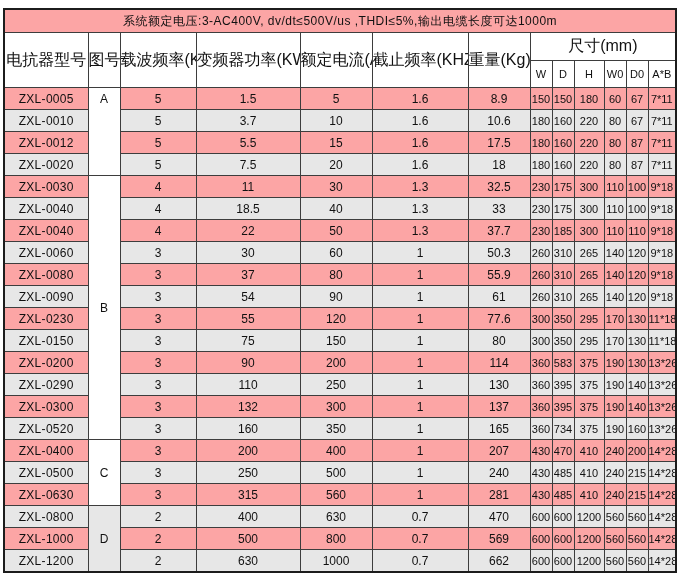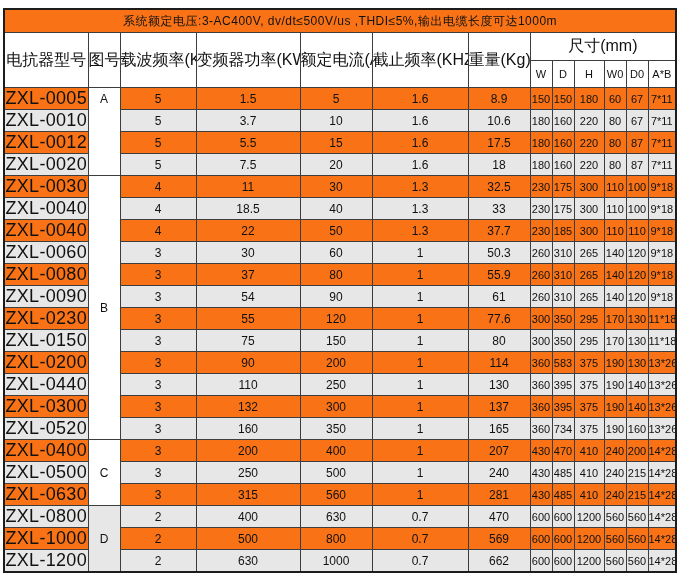"系统额定电压:3-AC400V, dv/dt≤500V/us" table.spec { background: #f97316 -> #fca5a5 }
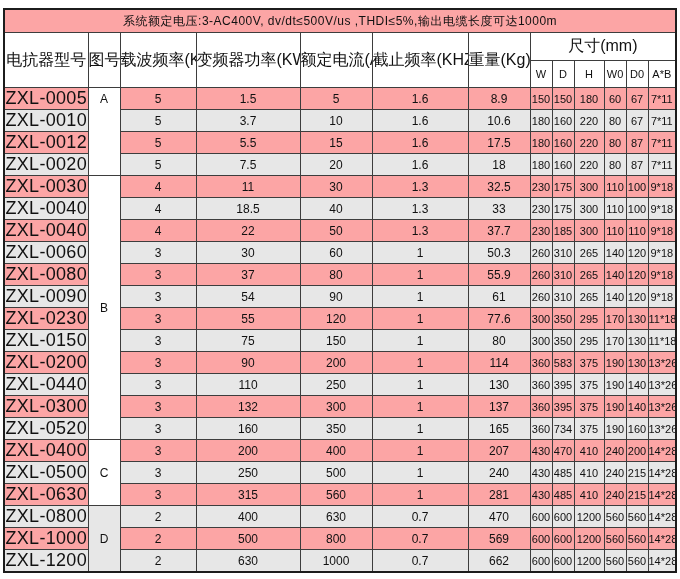"ZXL-0005" tbody td.model { font-size: 18px -> 12px }
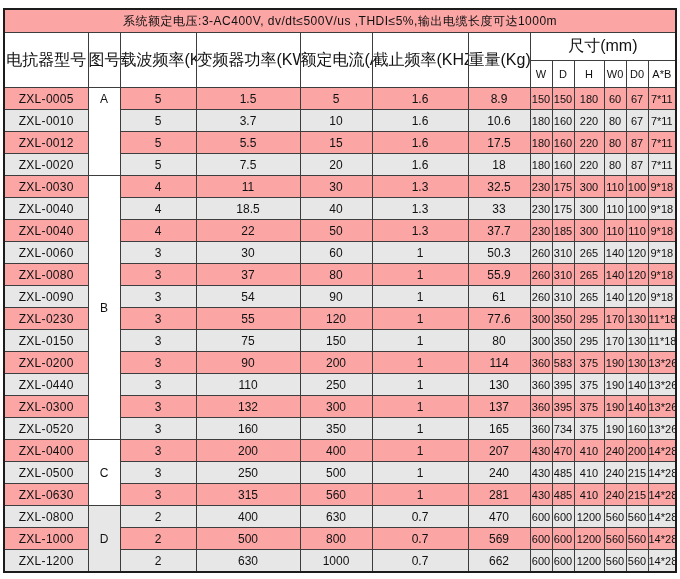"ZXL-0440" td.model { text: ZXL-0440 -> ZXL-0290 }
